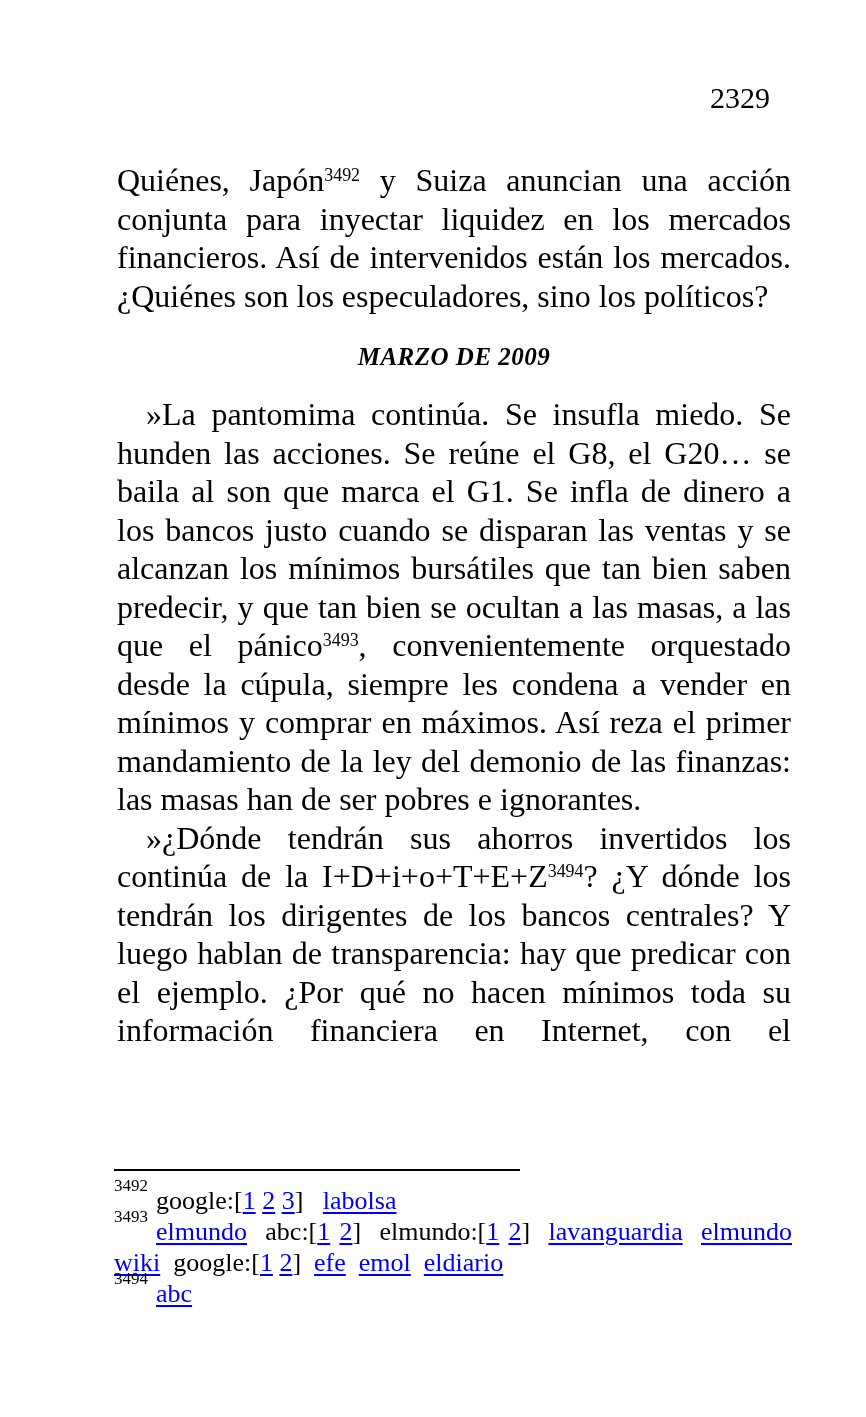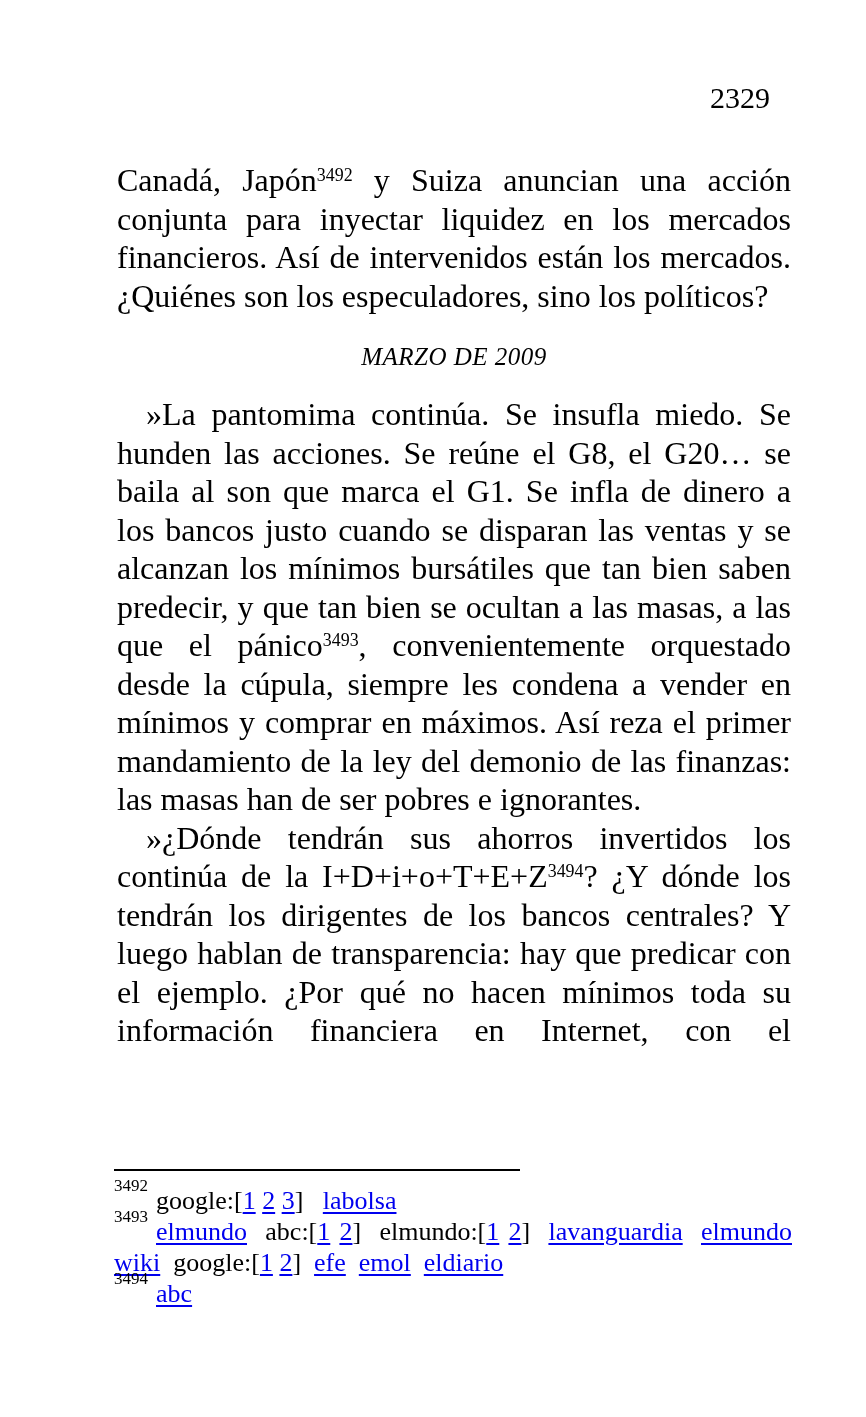"Canadá, Japón" span { text: Canadá -> Quiénes }
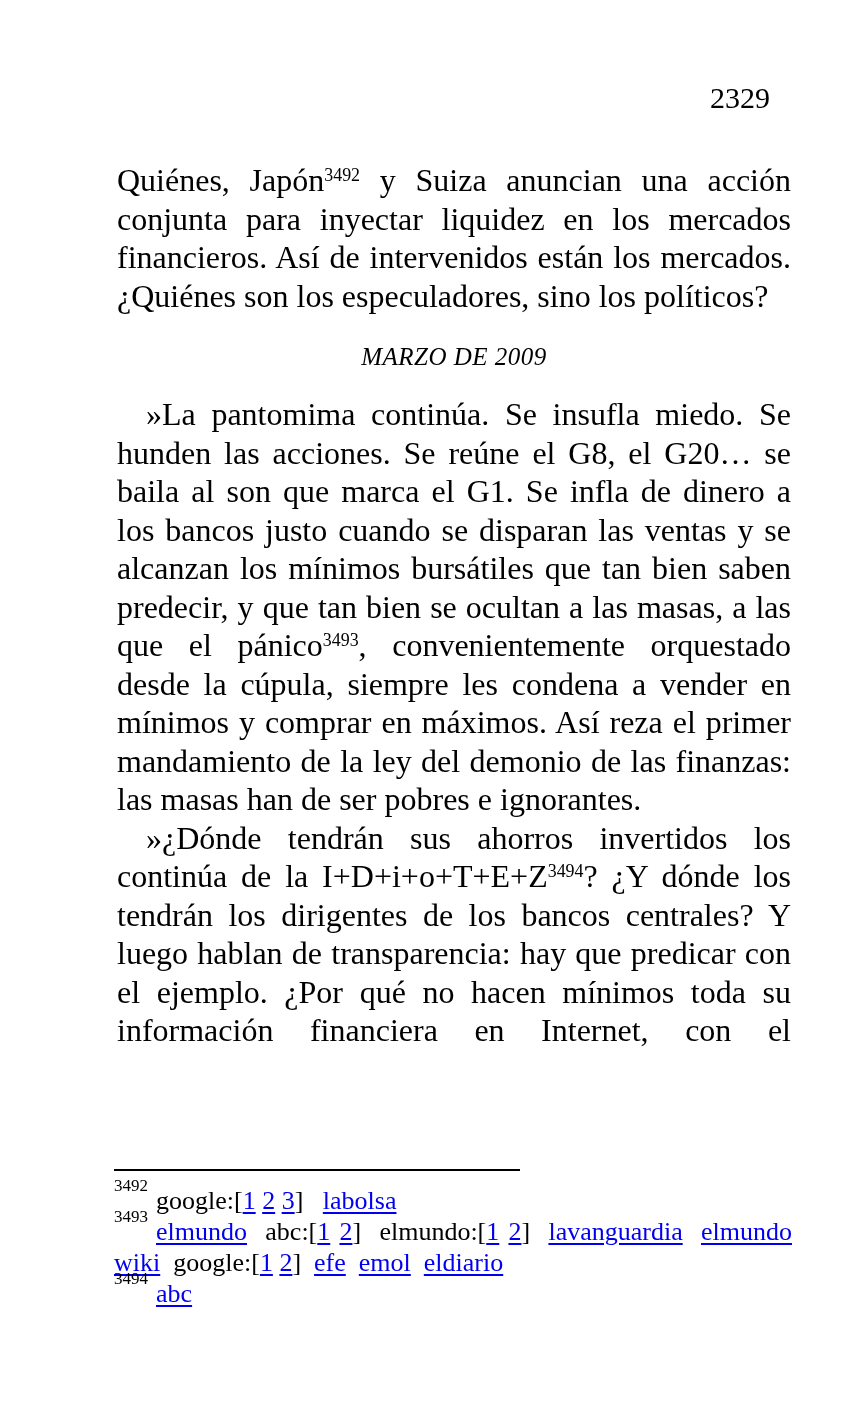"MARZO DE 2009" .section-heading { font-weight: normal -> bold }
